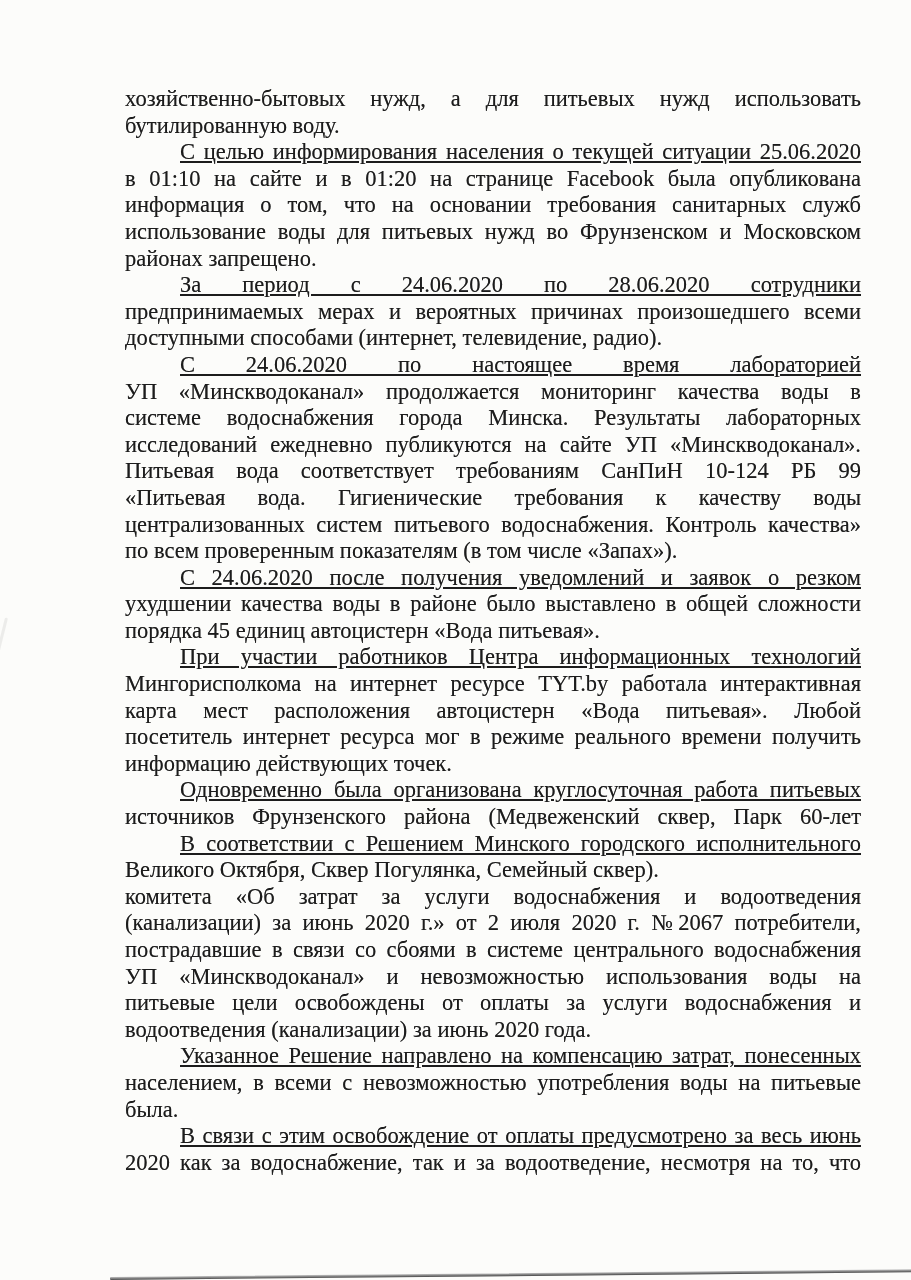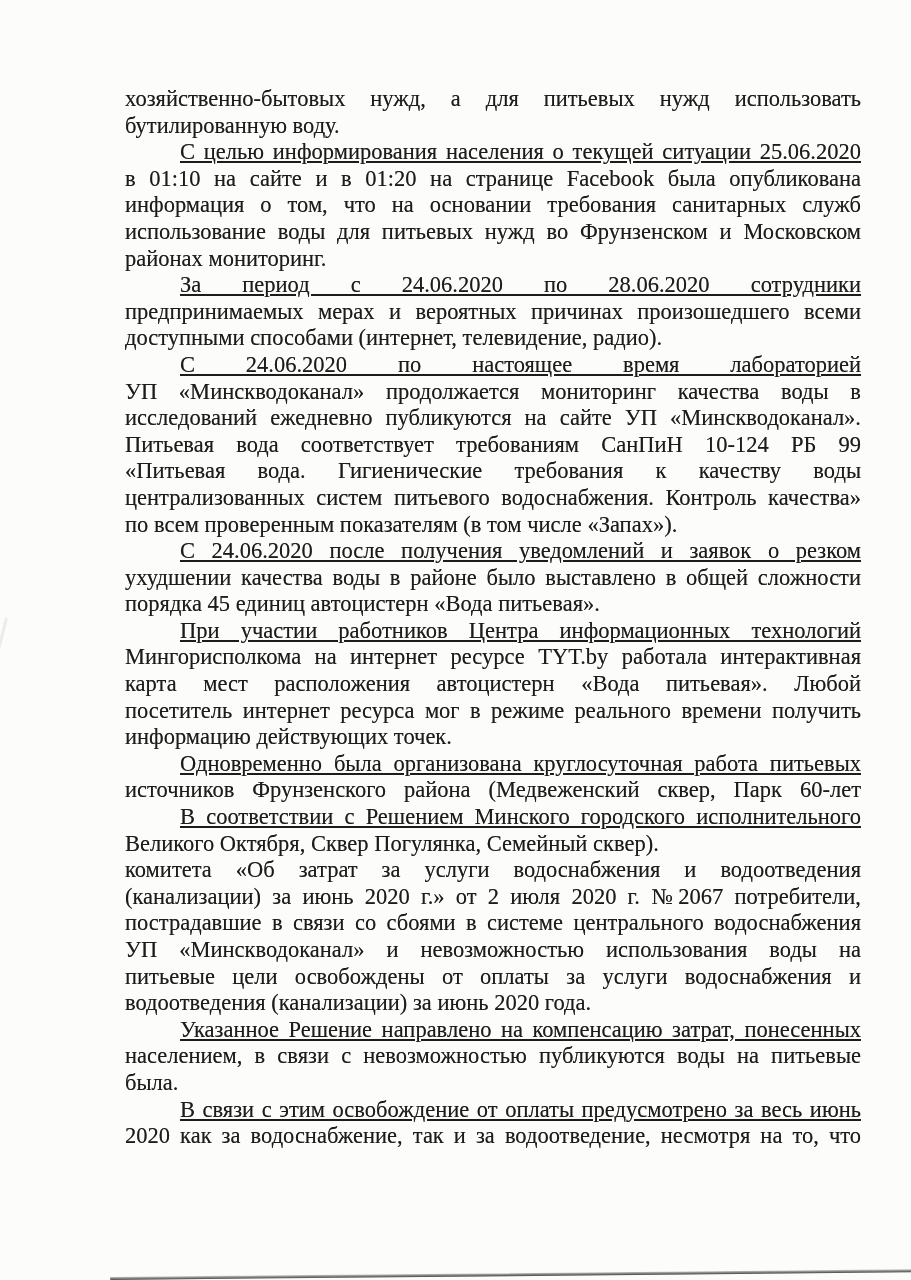"районах мониторинг." div.ln { text: мониторинг -> запрещено }
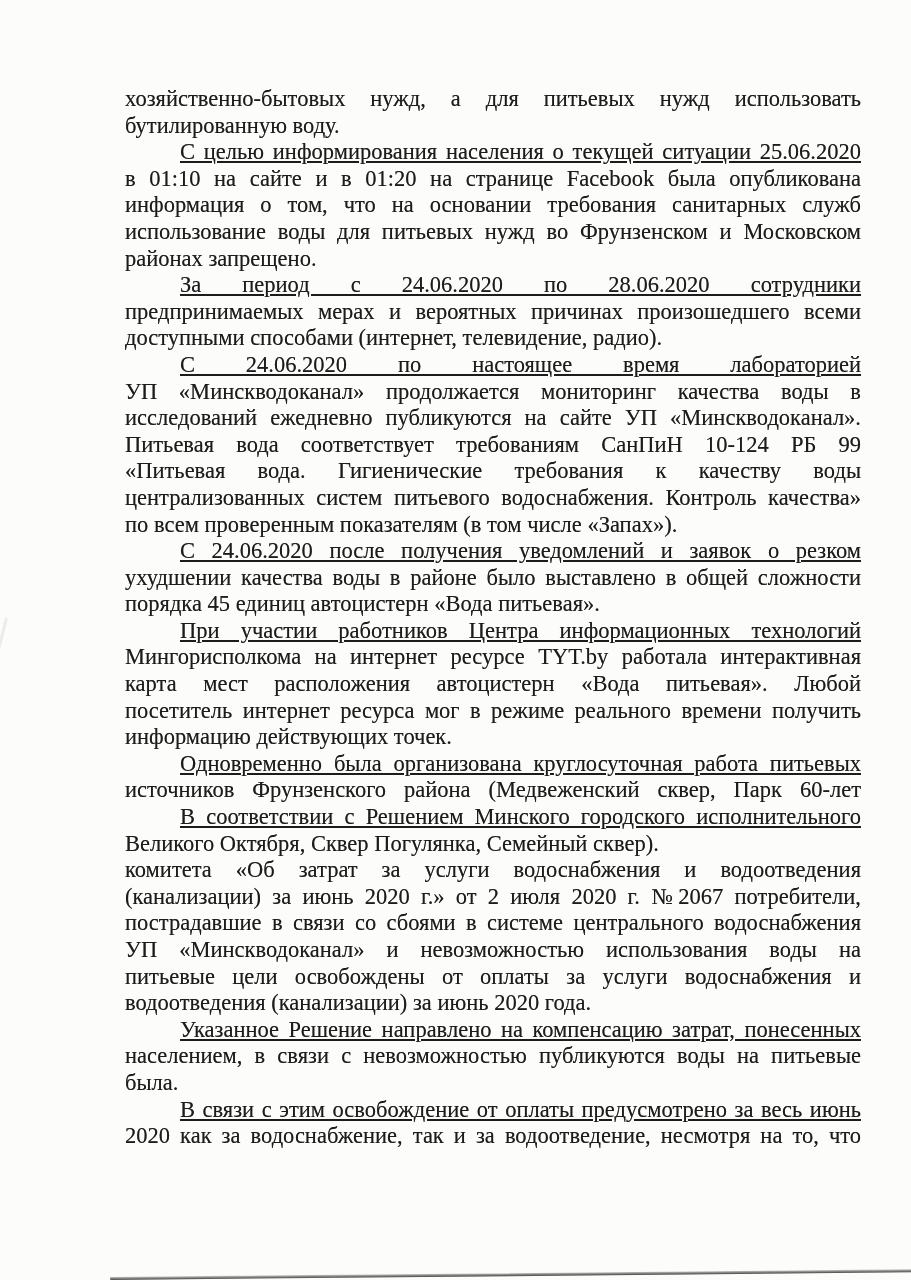"системе водоснабжения города Минска." div.ln { html: none -> <div>системе водоснабжения города Минска. Результаты лабораторных</div> }
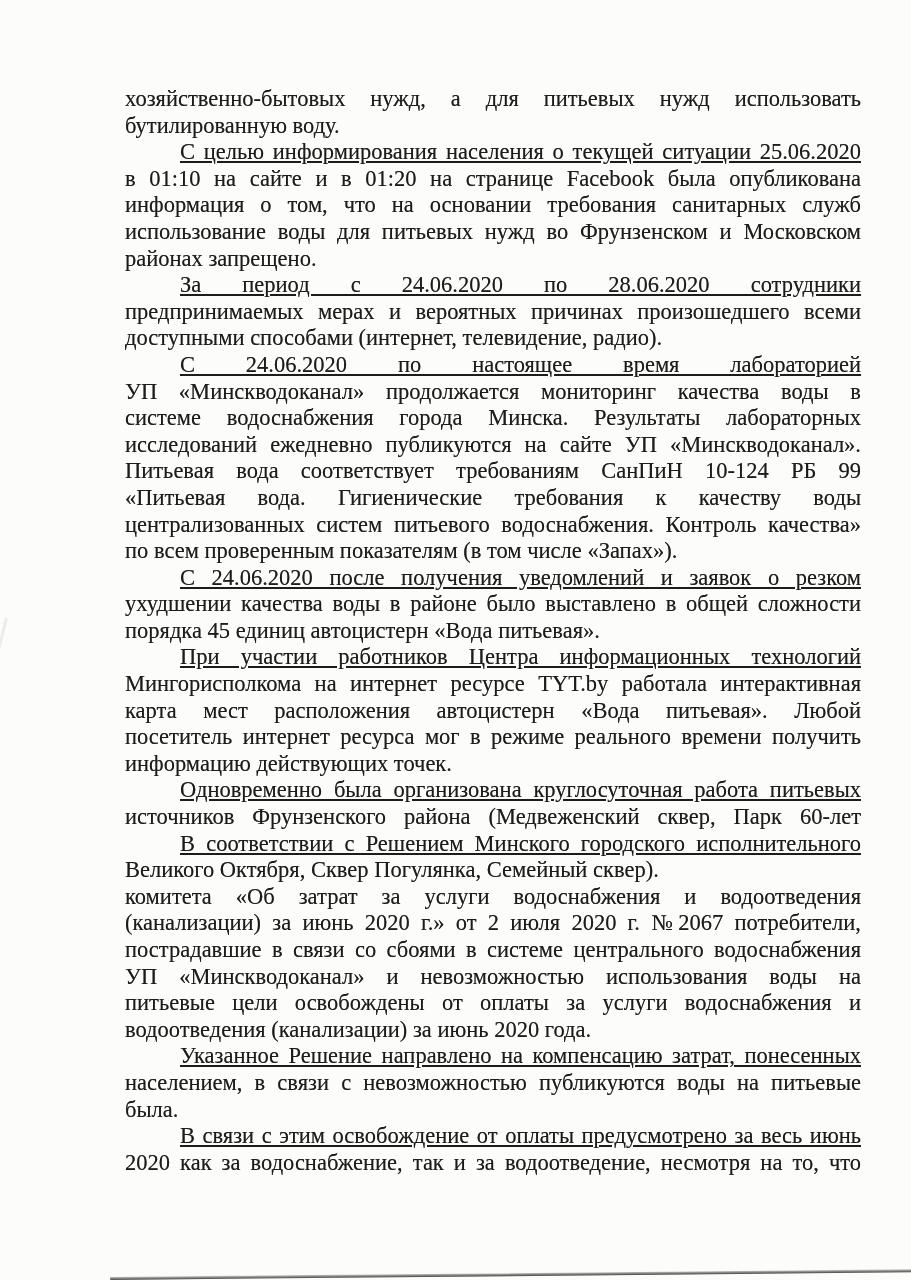"населением, в связи с невозможностью" div.ln { text: связи с невозможностью публикуются -> всеми с невозможностью употребления }
